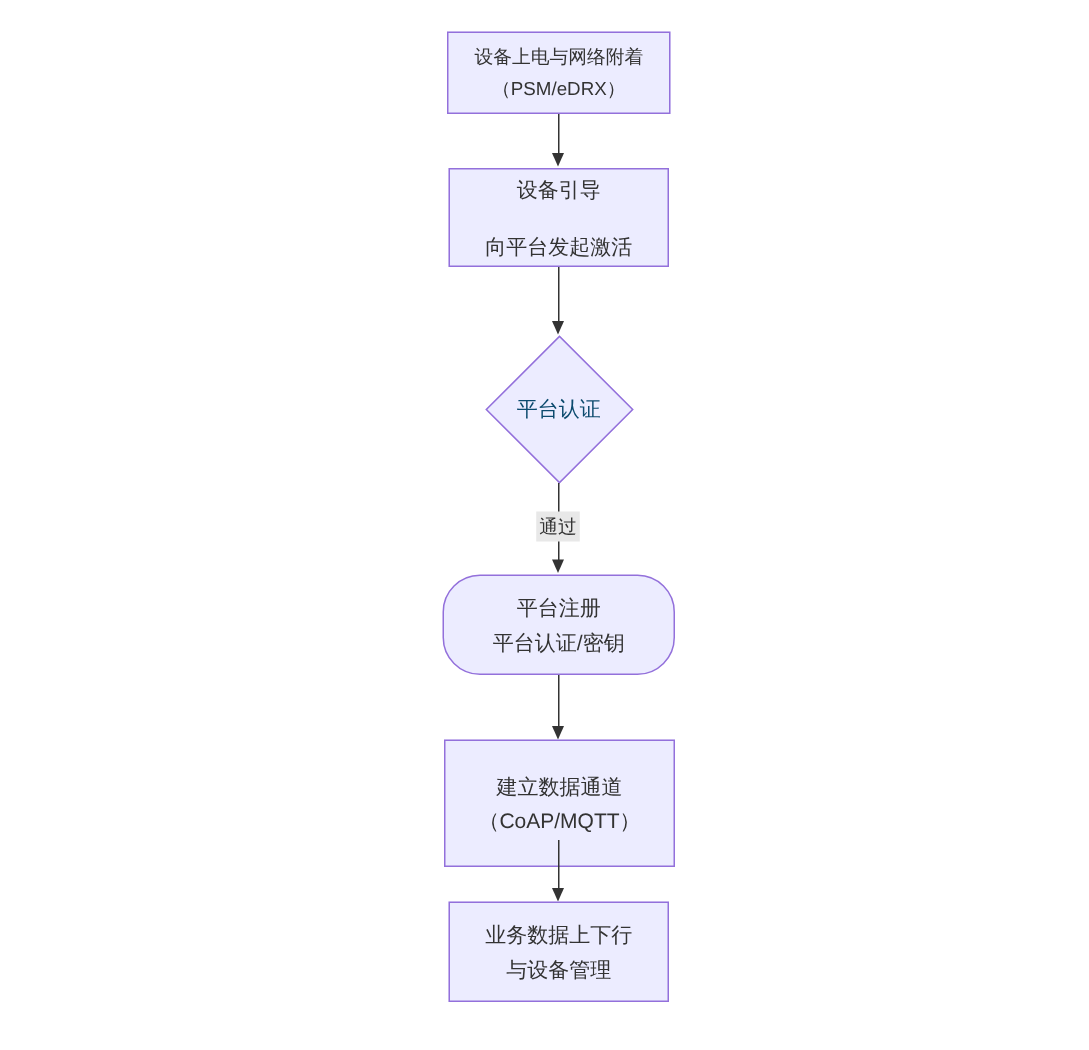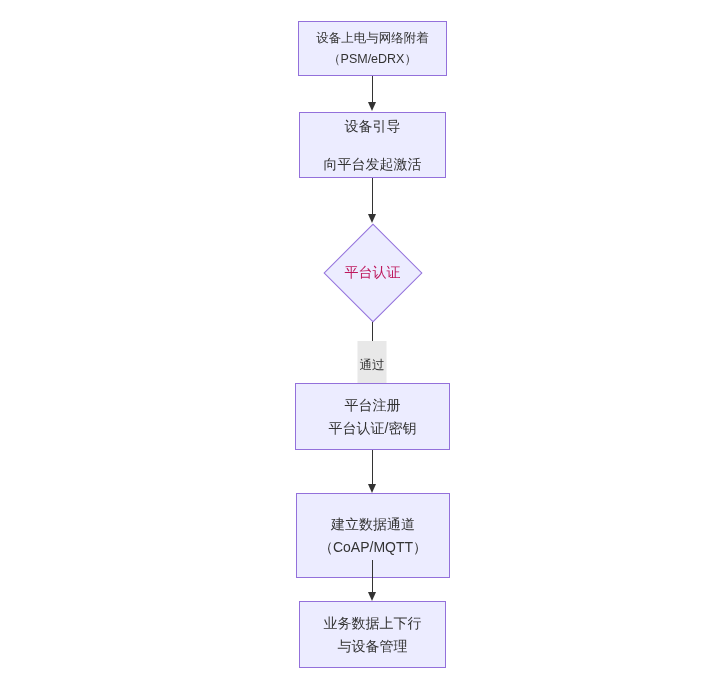"平台认证" .diamond-label { color: #be185d -> #0c4a6e }
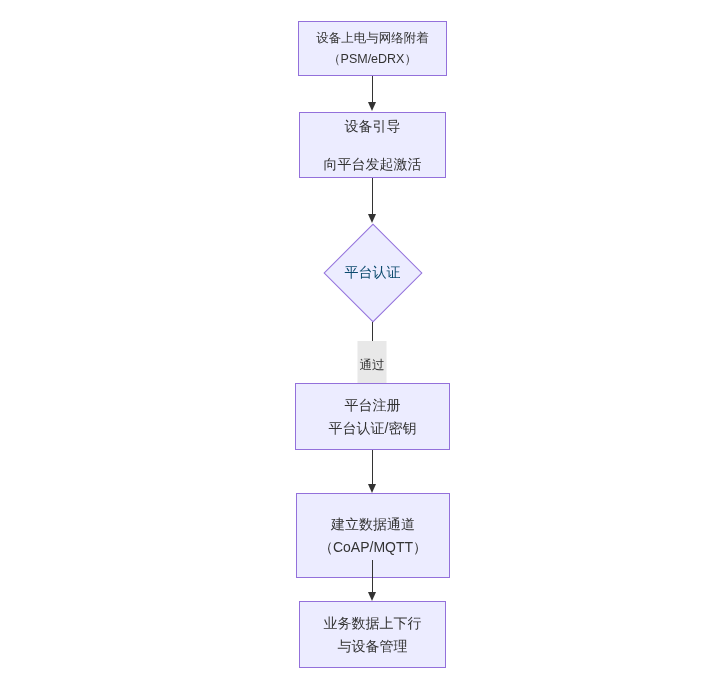"通过" .edge-label { padding: 15px 2px -> 1px 2px }
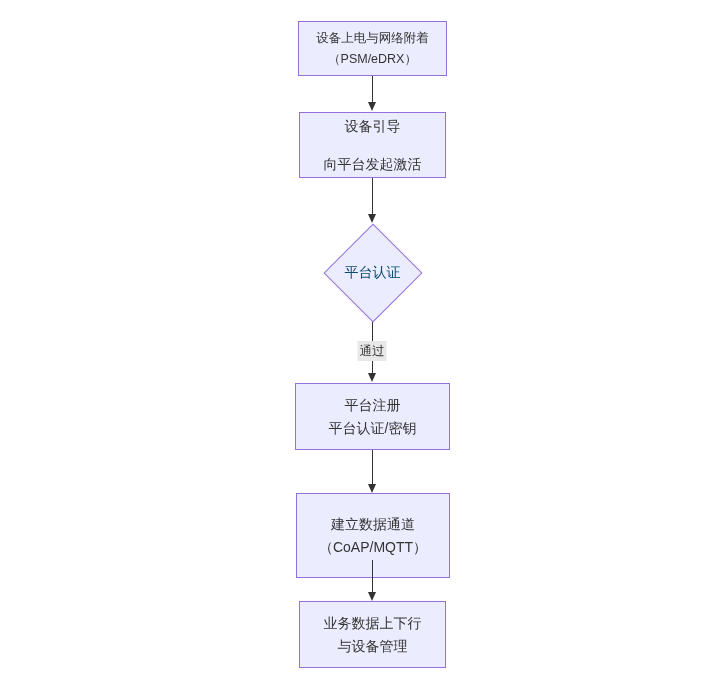"平台注册" .node-4 { border-radius: none -> 25px }
